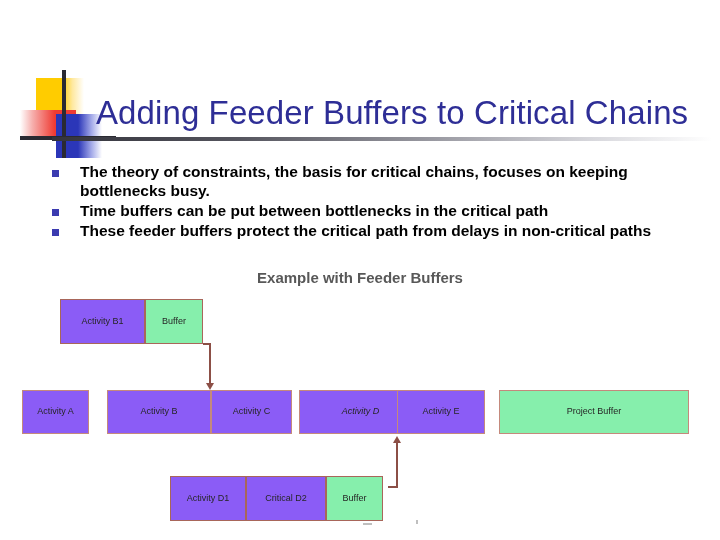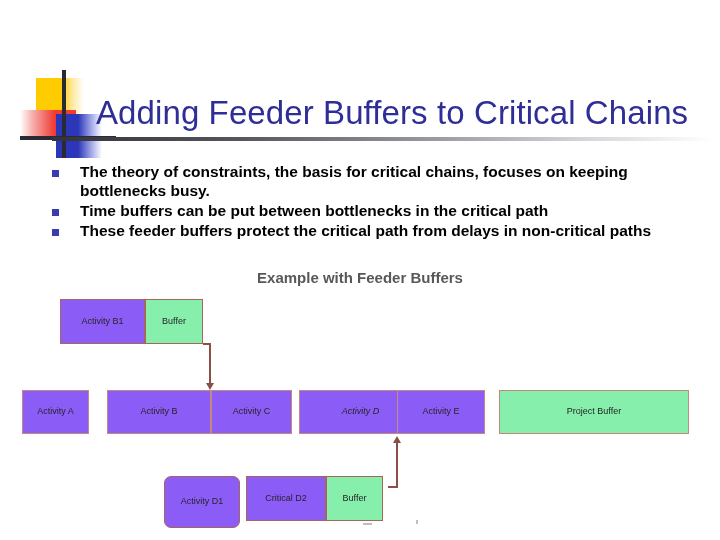"Activity D1" div.dbox { border-radius: 7px -> none; height: 52px -> 45px; left: 164px -> 170px }
